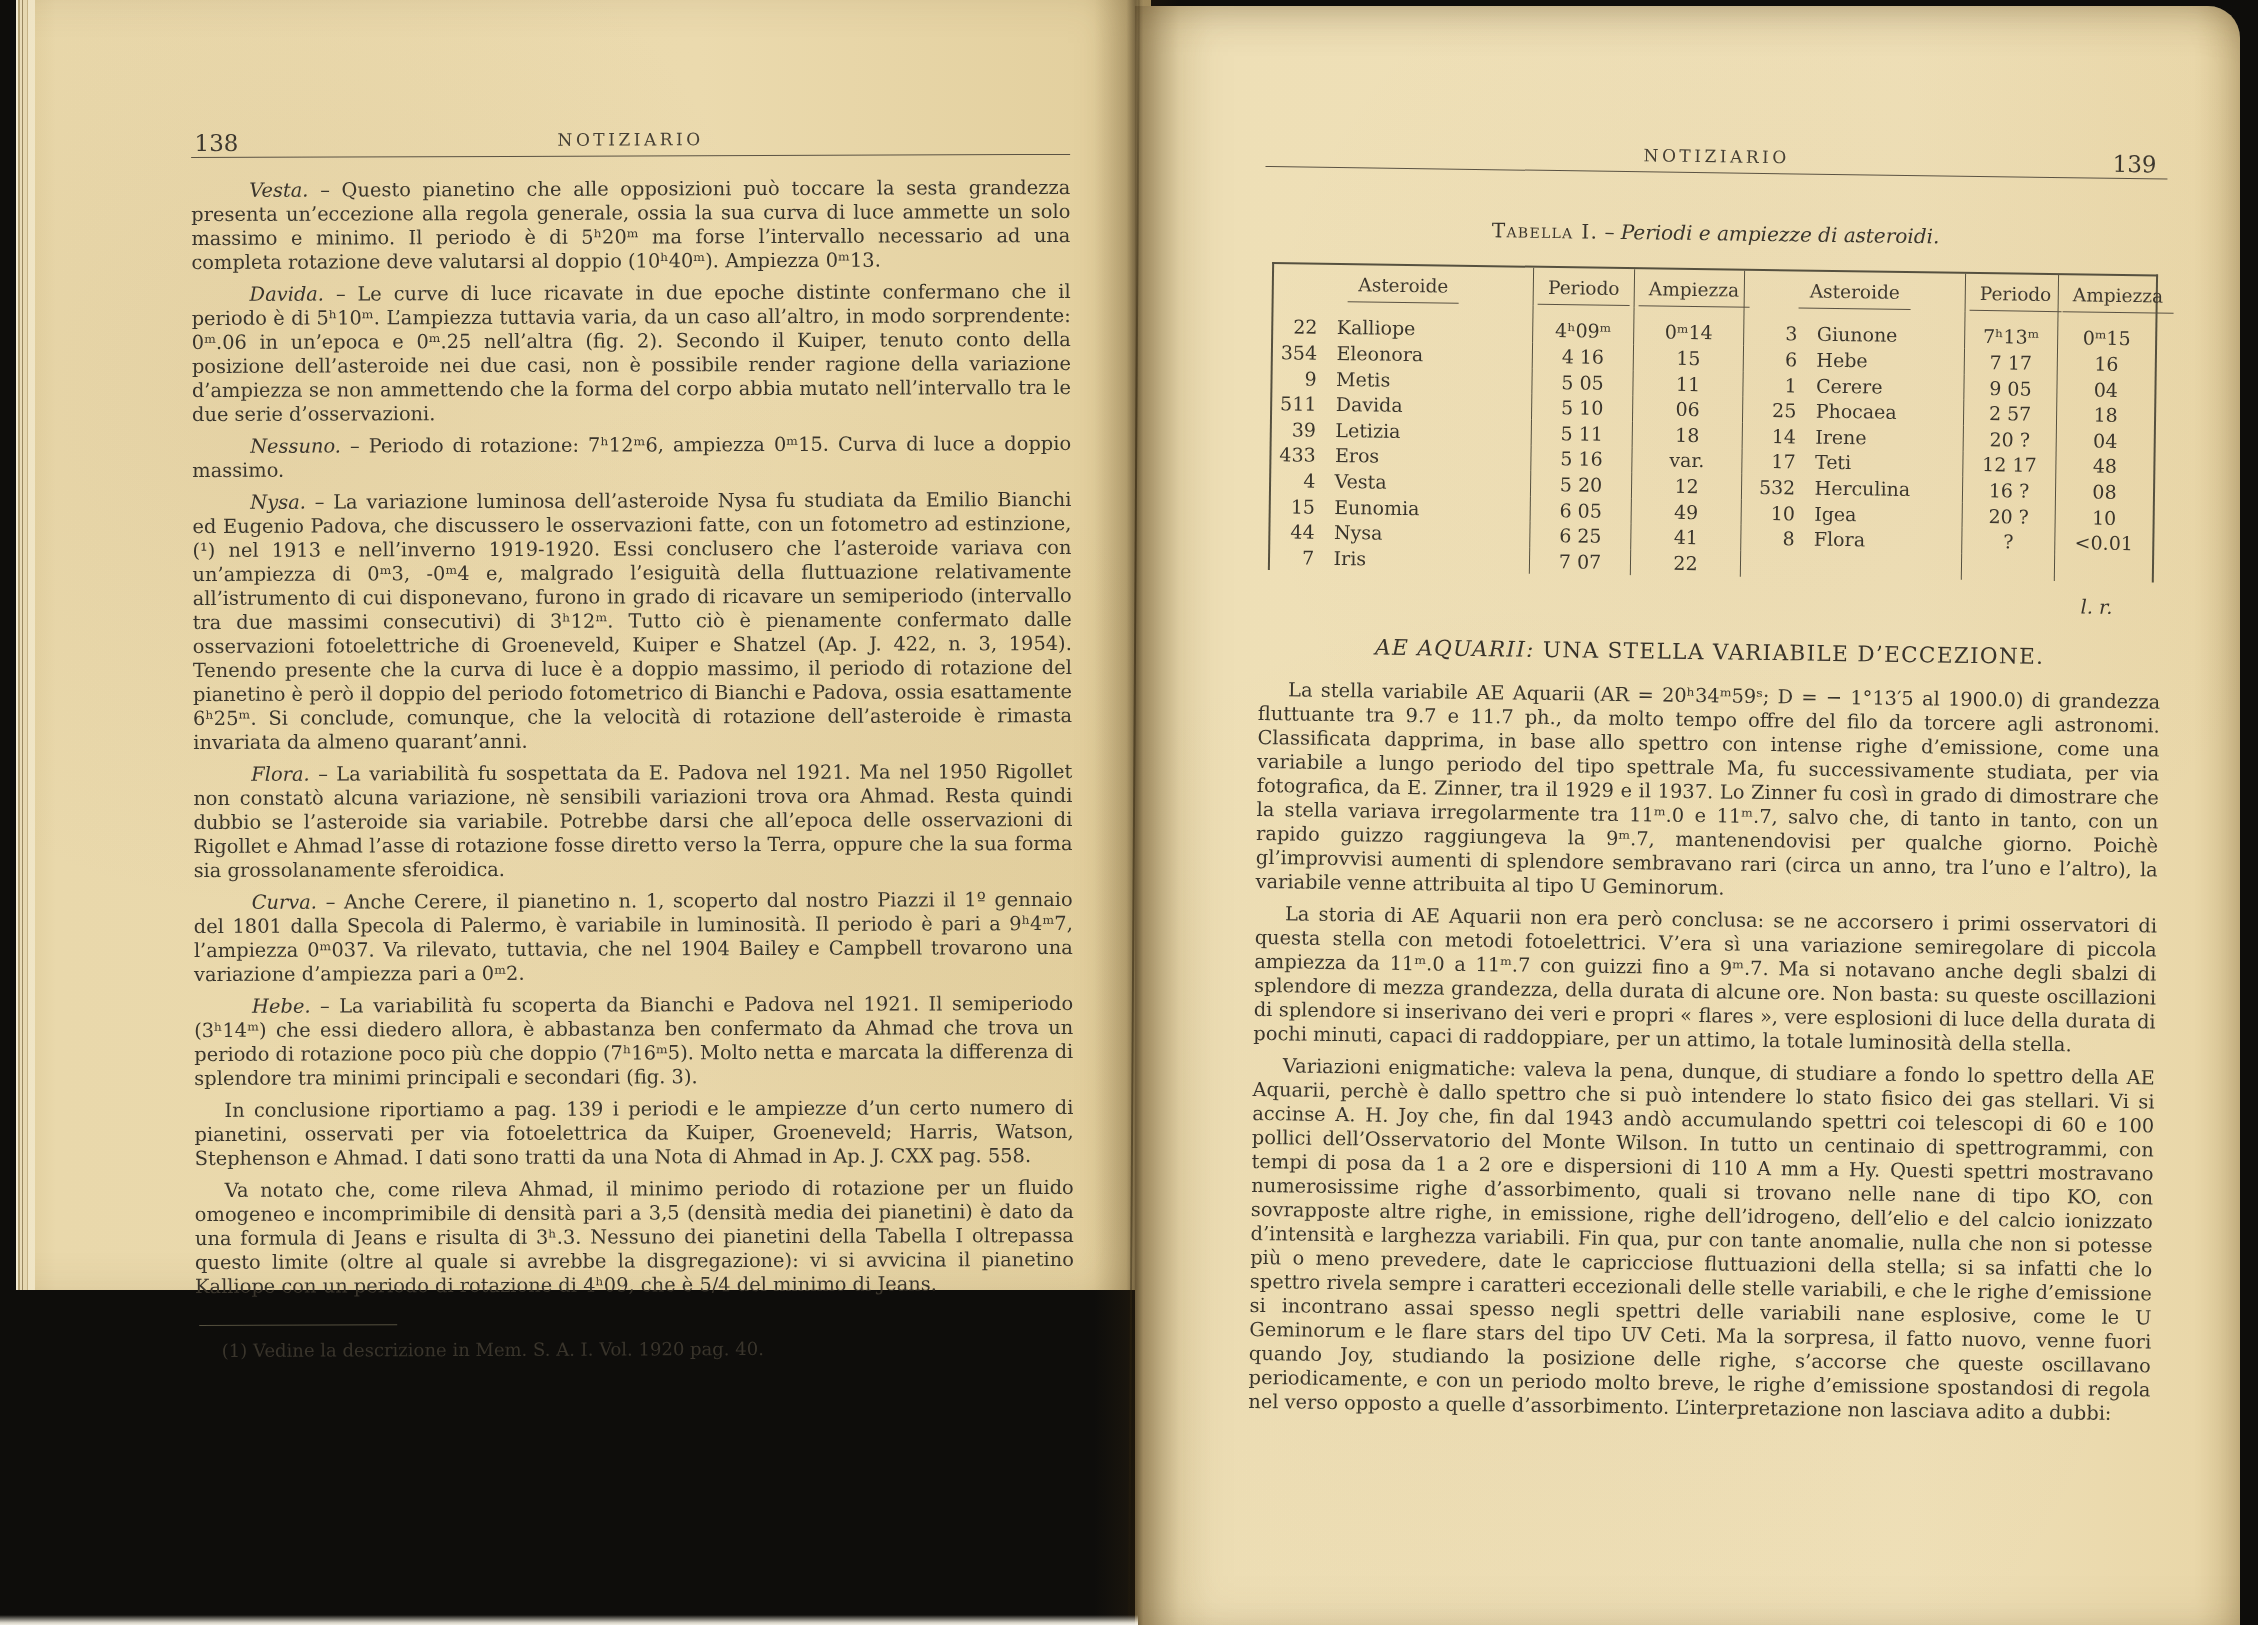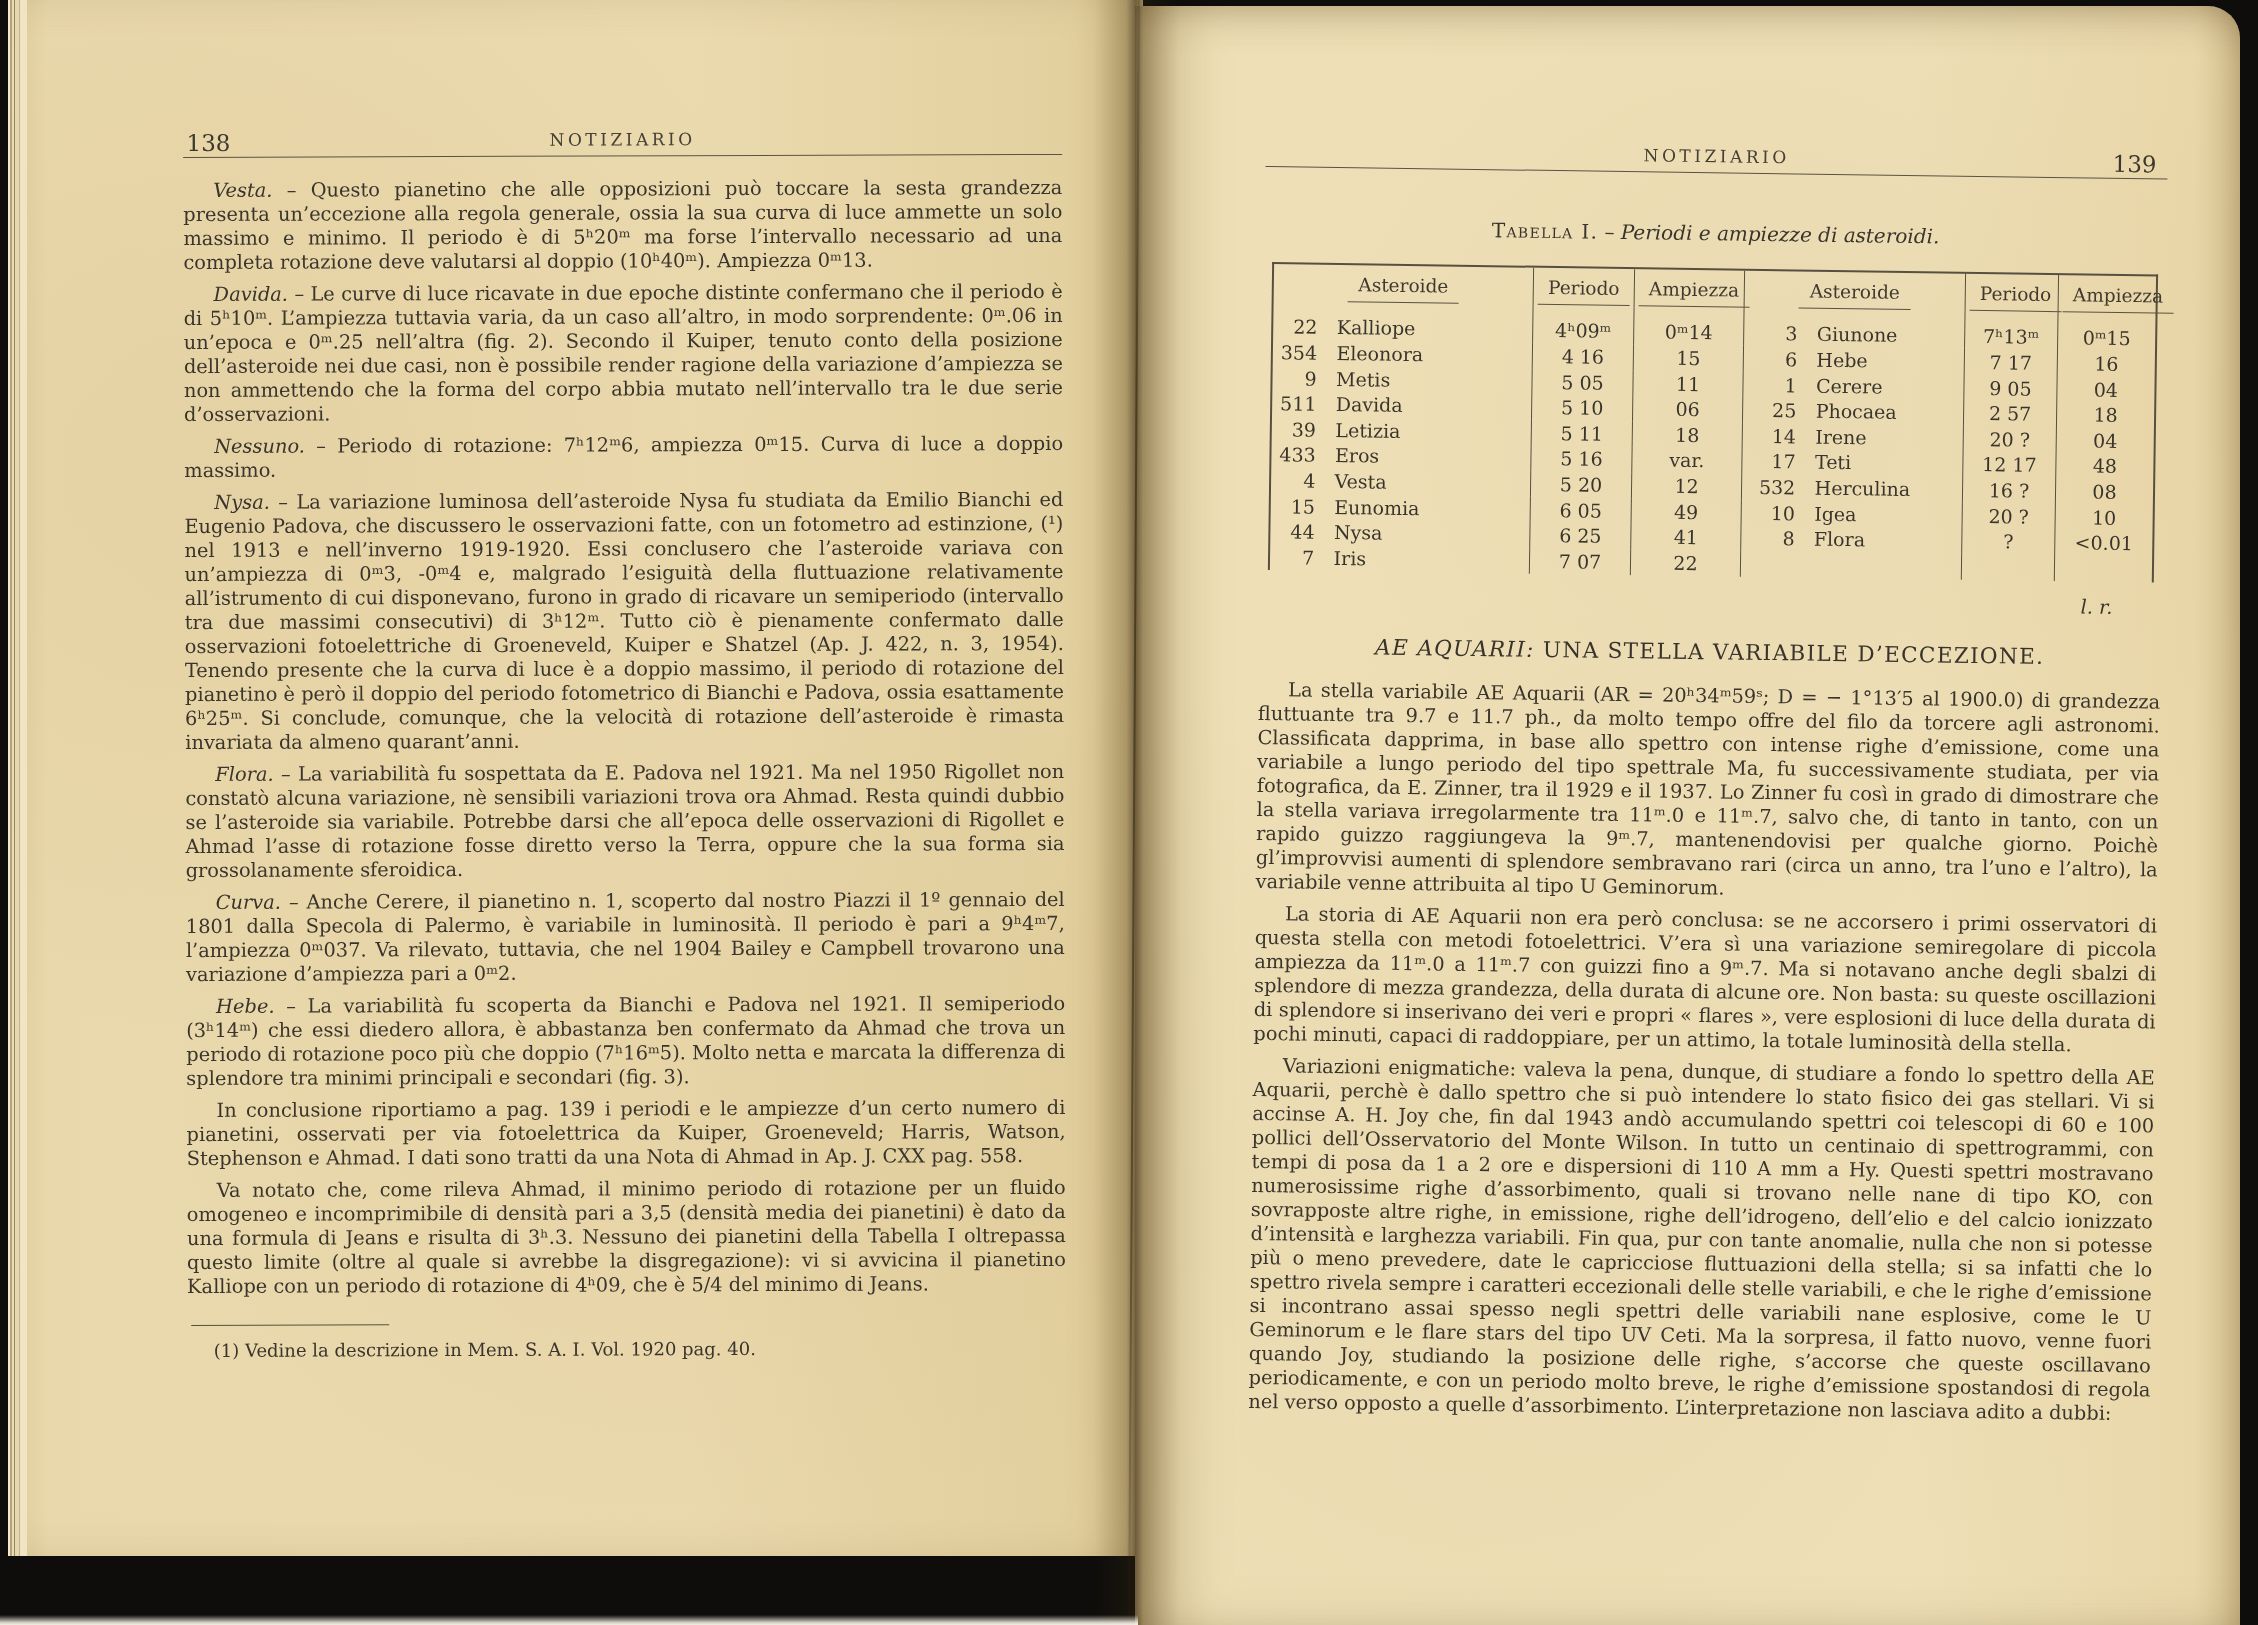"138" .page-left { height: 1556px -> 1290px; left: 8px -> 16px }
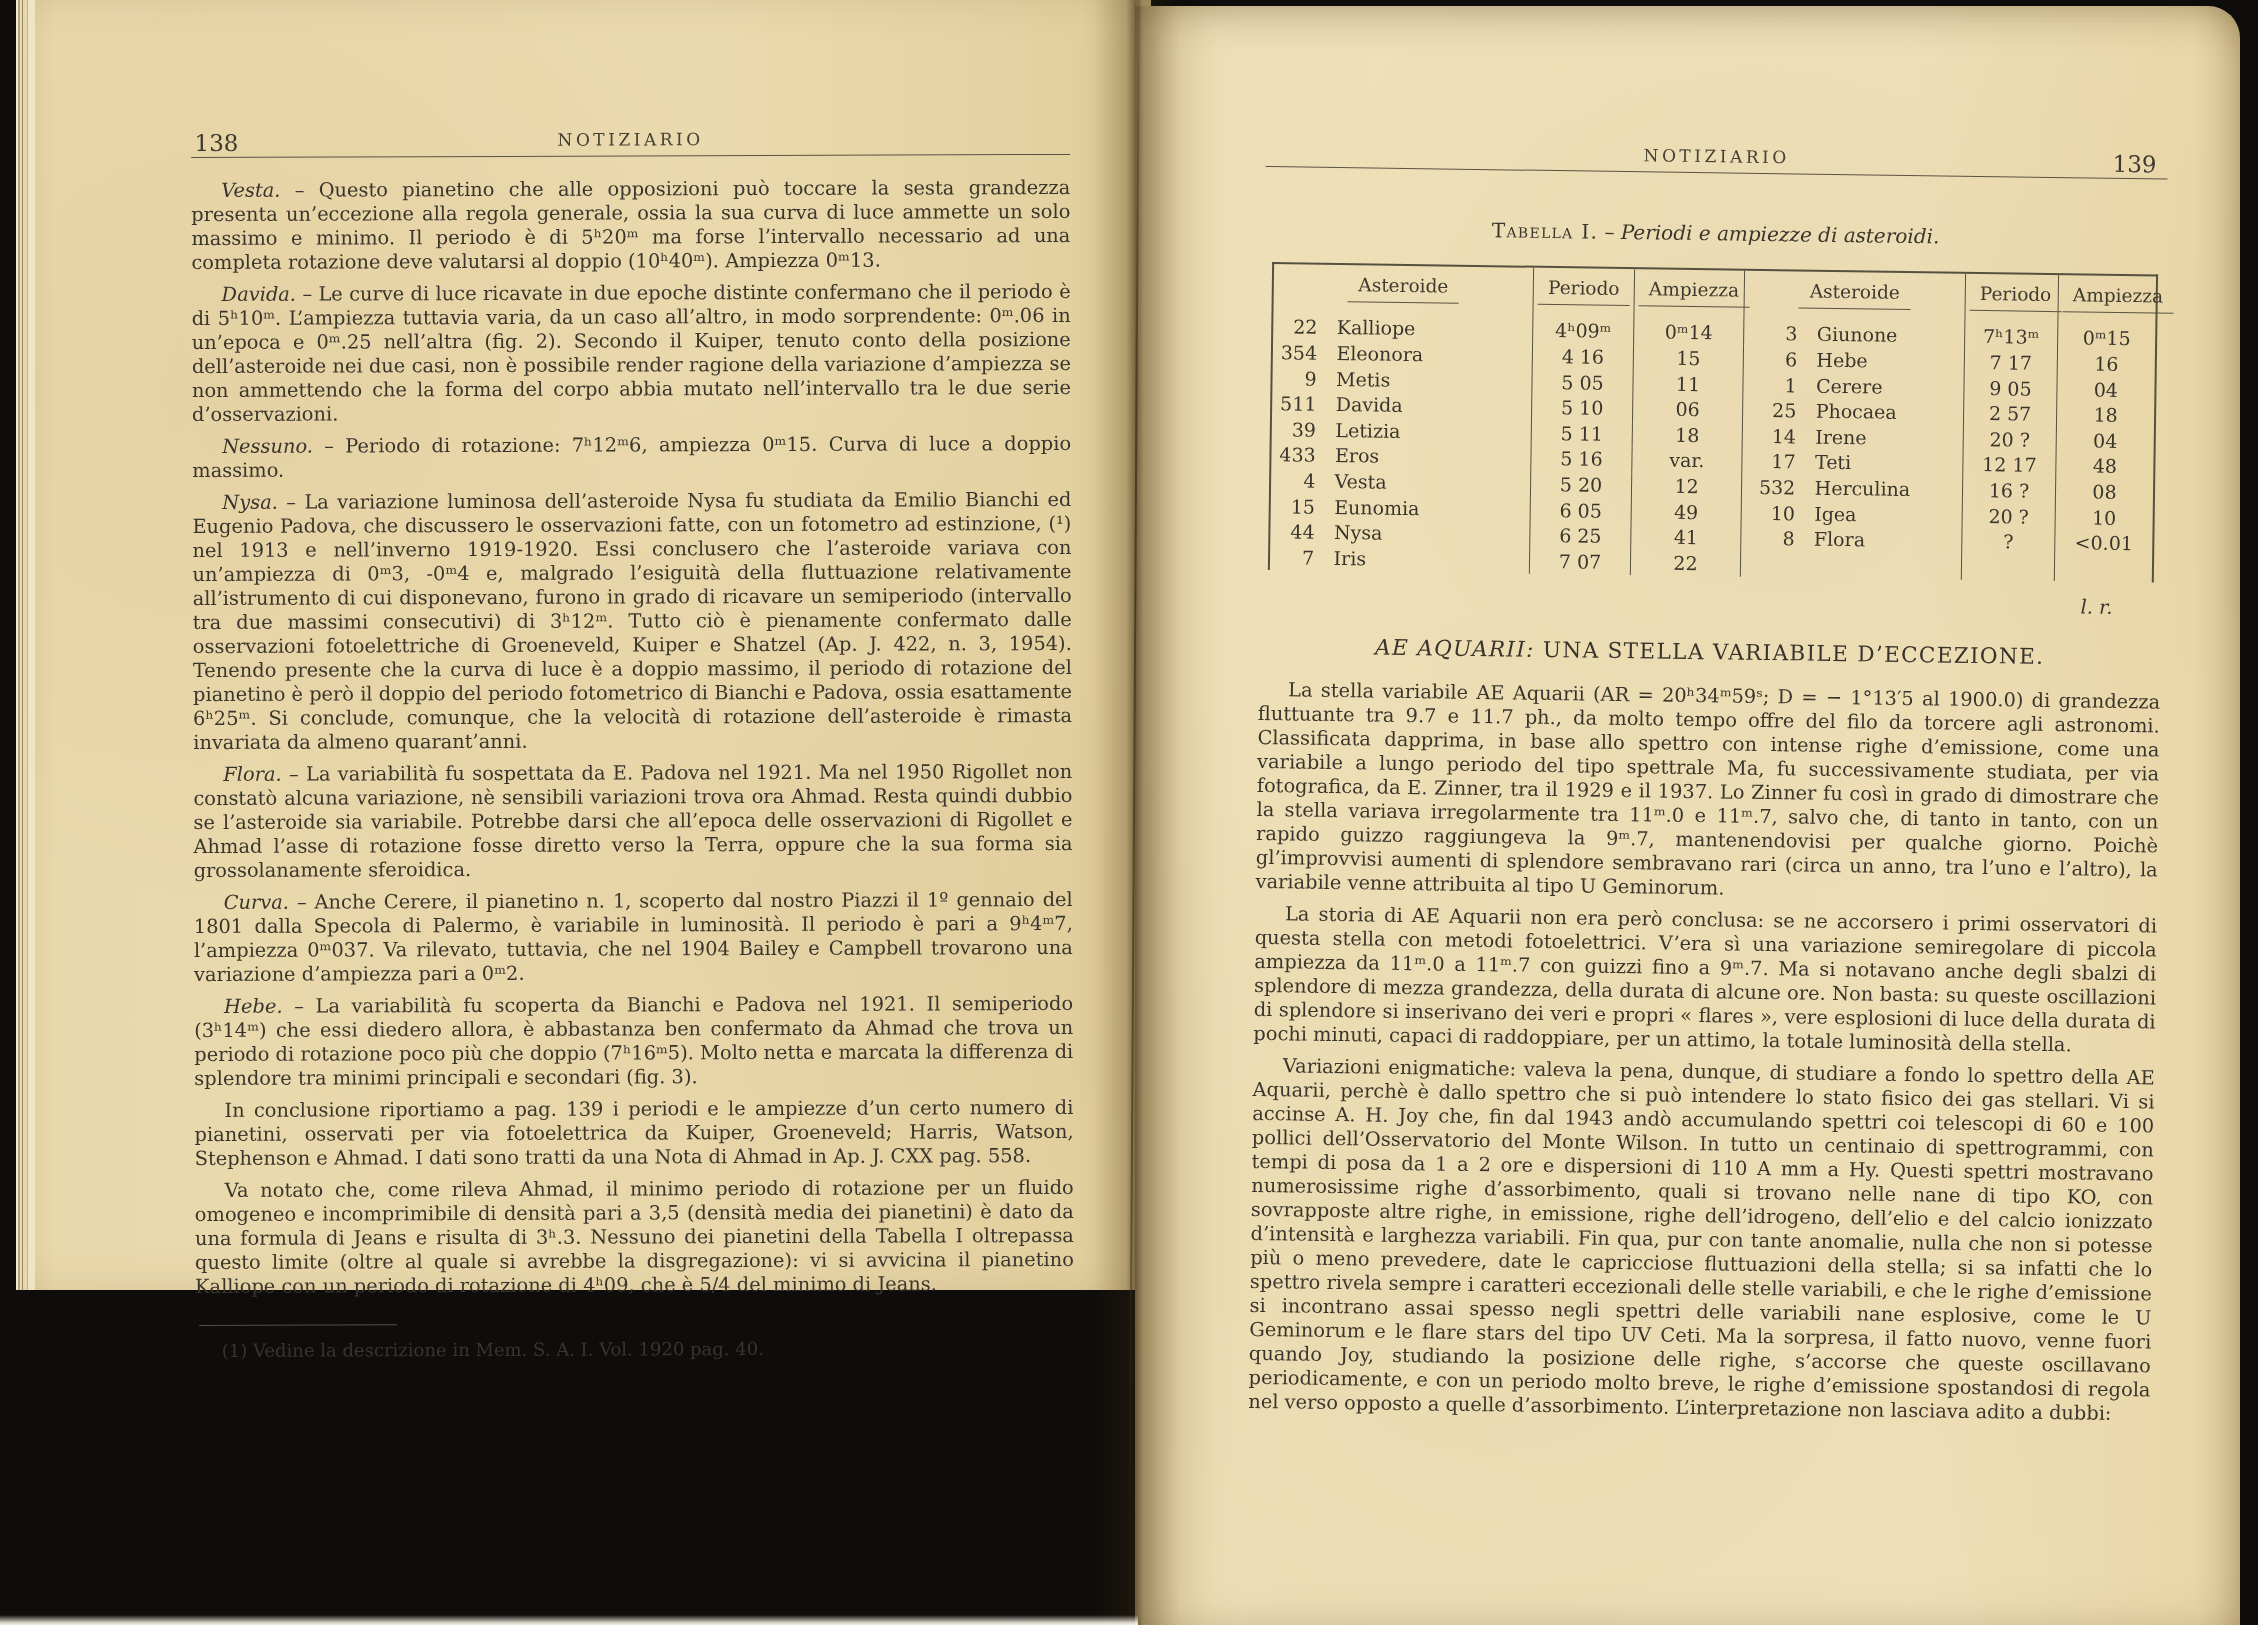"Vesta." .para .lead { margin-left: none -> 28px }
